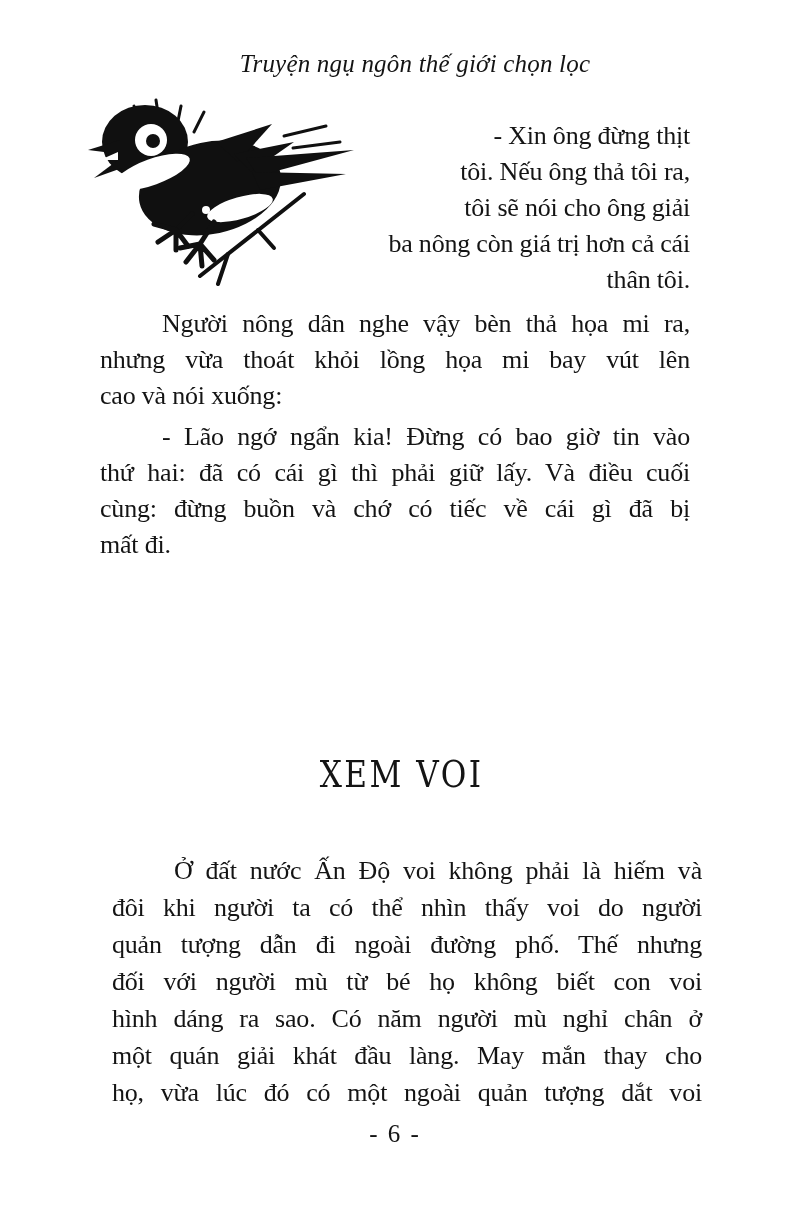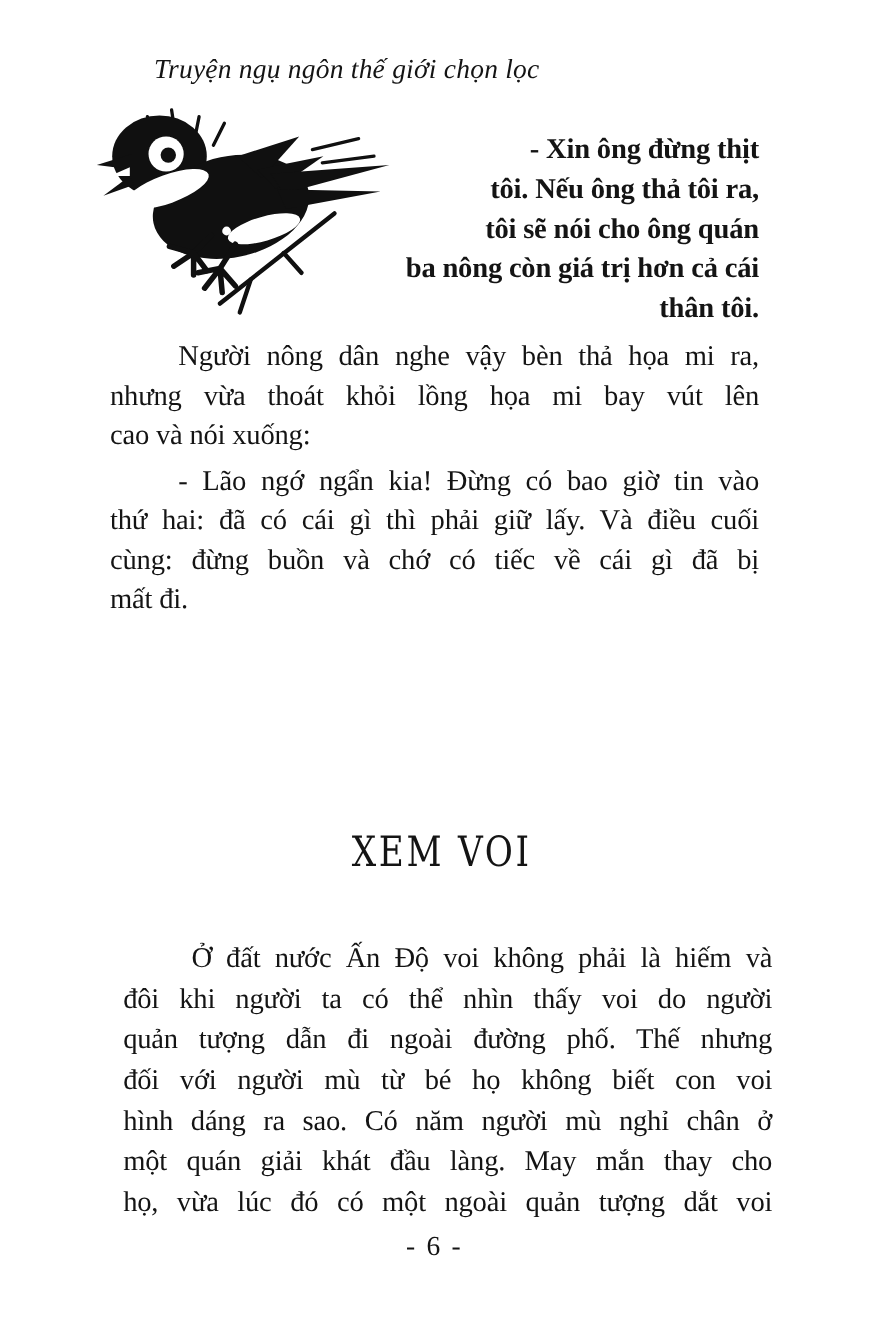"Truyện ngụ ngôn thế giới" .running-header { text-align: left -> center }
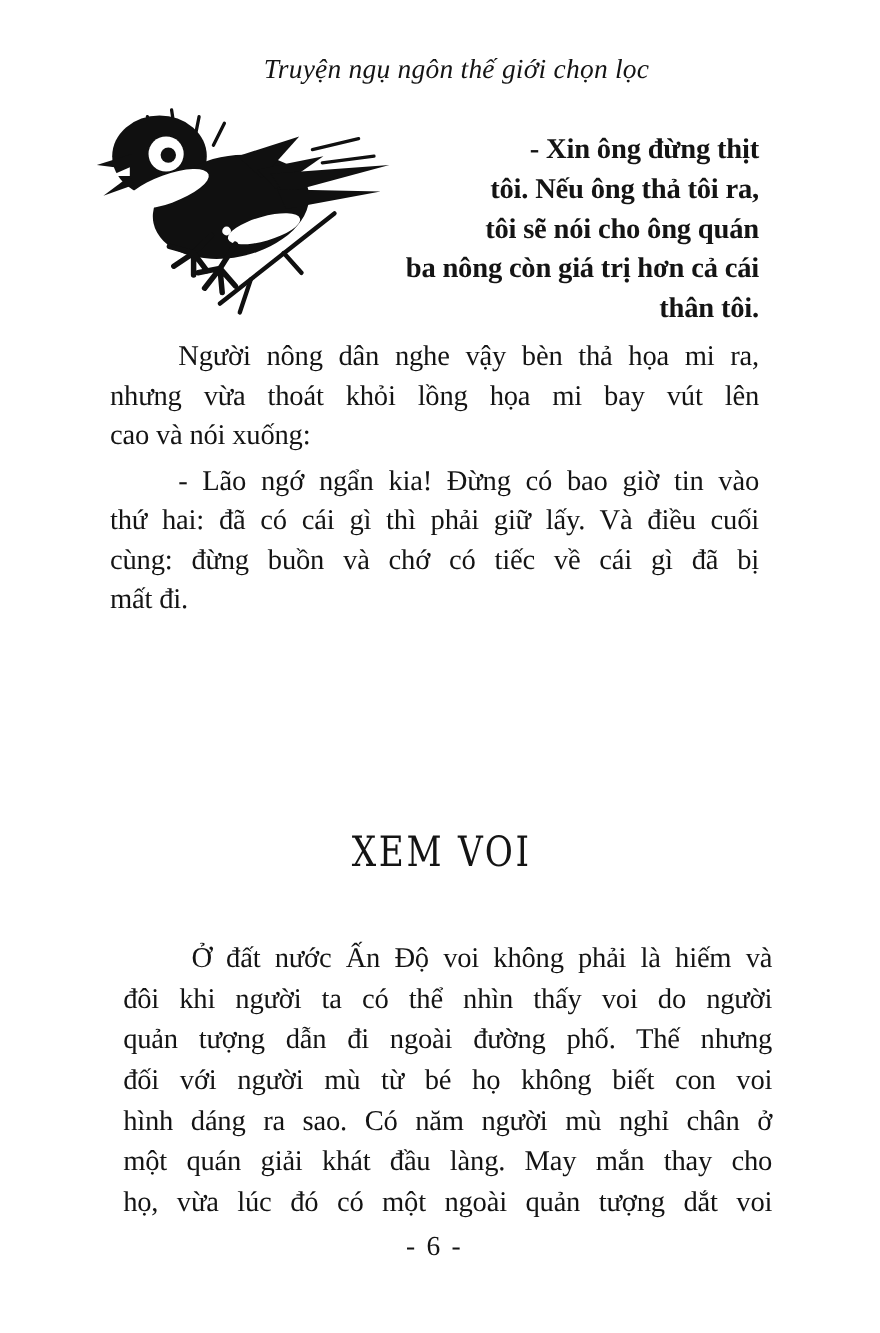"- Xin ông đừng thịt" .dialogue-block .textline { font-weight: bold -> none }
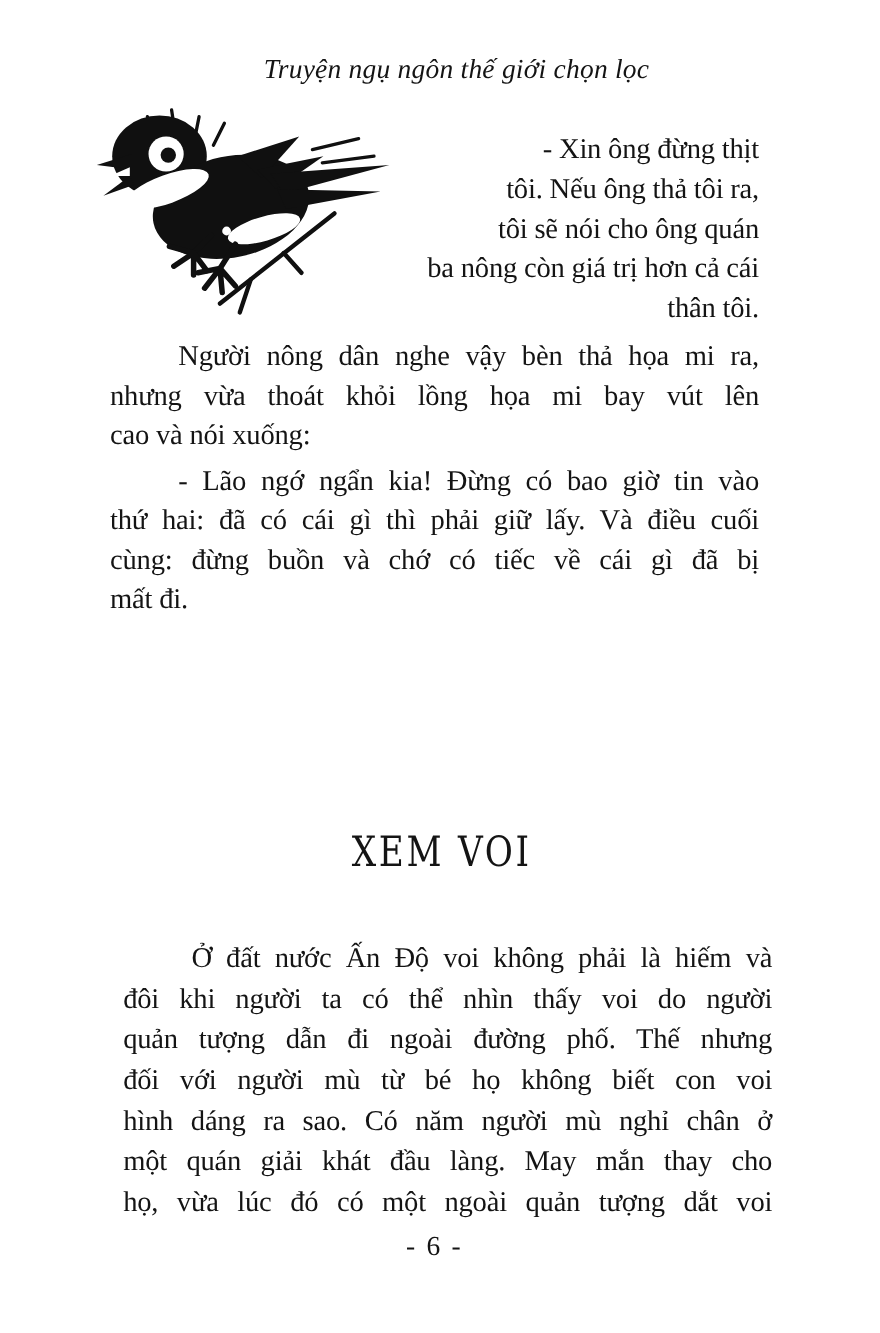"tôi sẽ nói cho ông" div.textline { text: quán -> giải }
